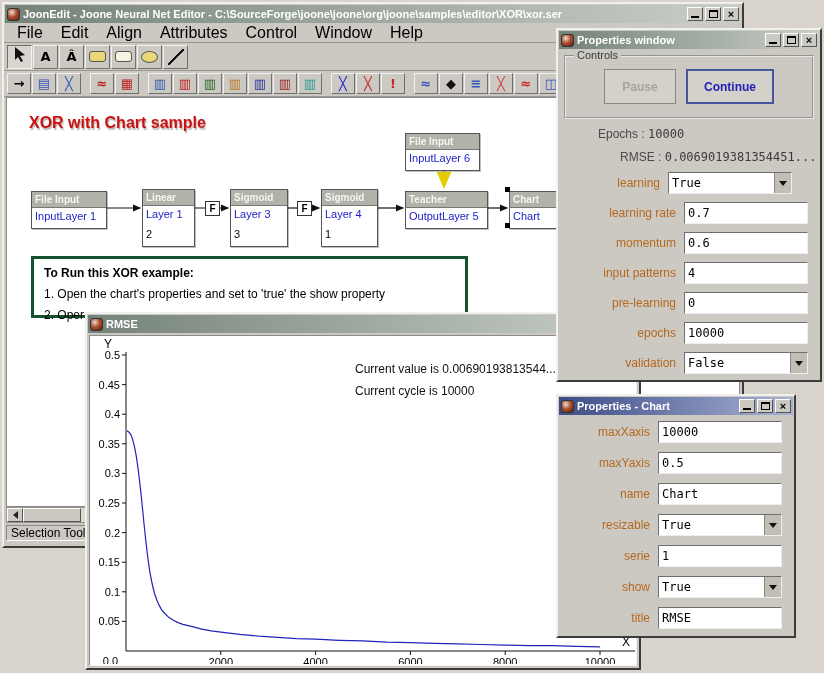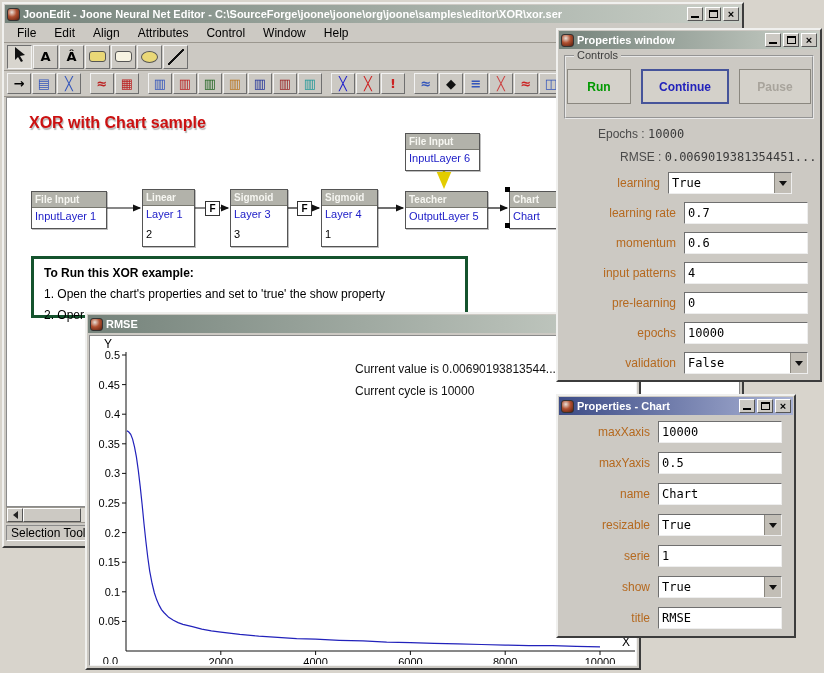"File" .menu-item { font-size: 12px -> 16px }
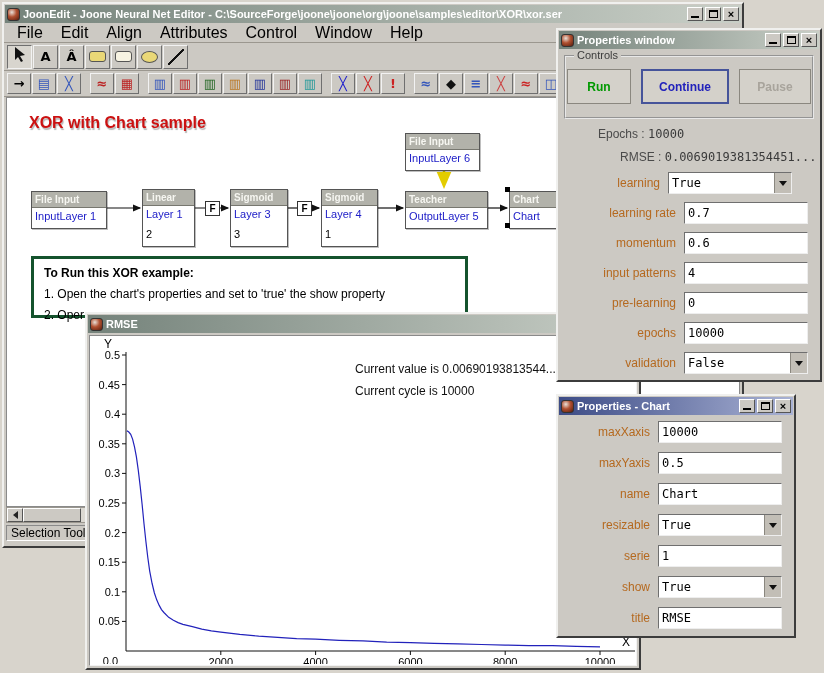"Run" button.ctl-btn { html: <button>Run</button> -> none }
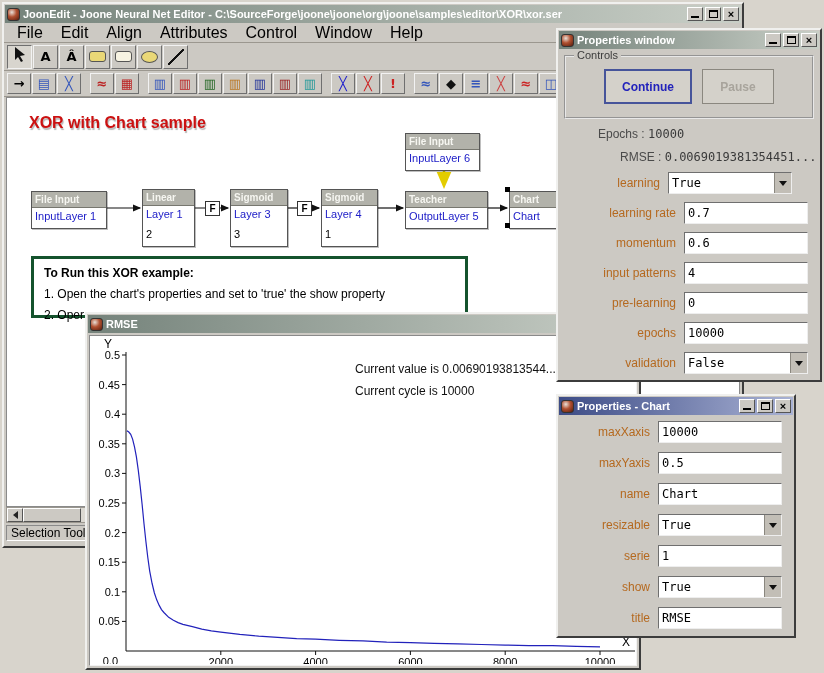"Continue" button.ctl-btn { order: before "Pause" -> after "Pause" }
